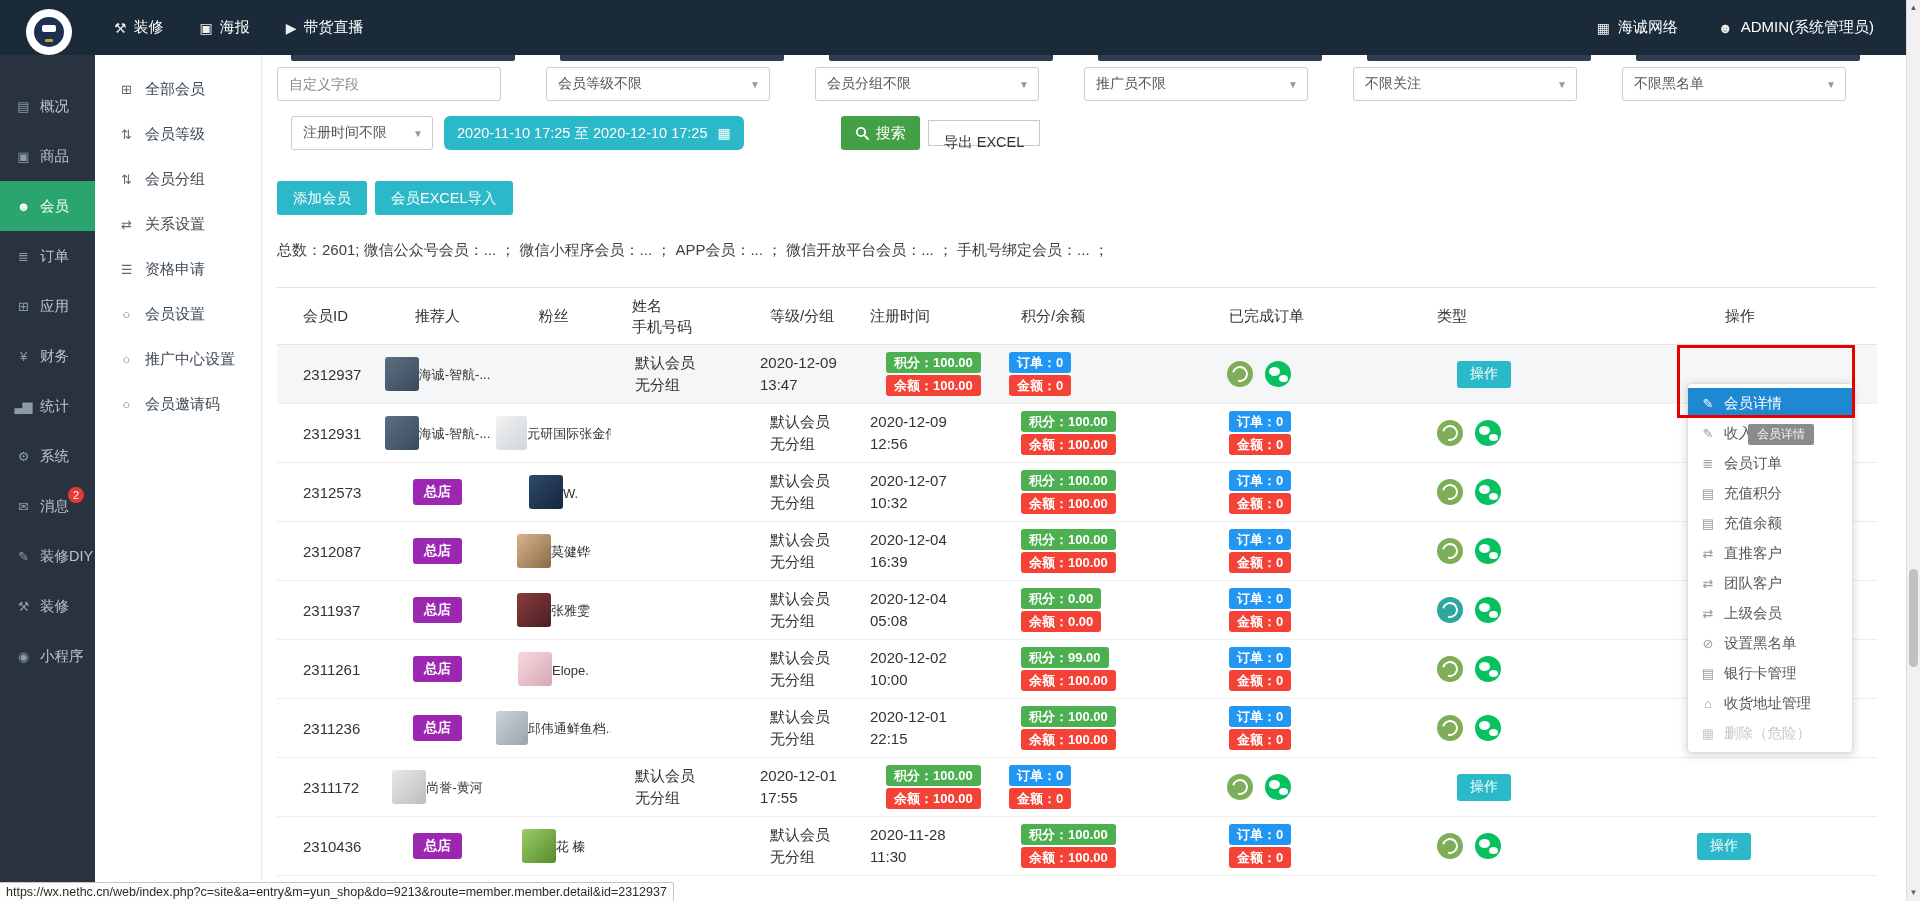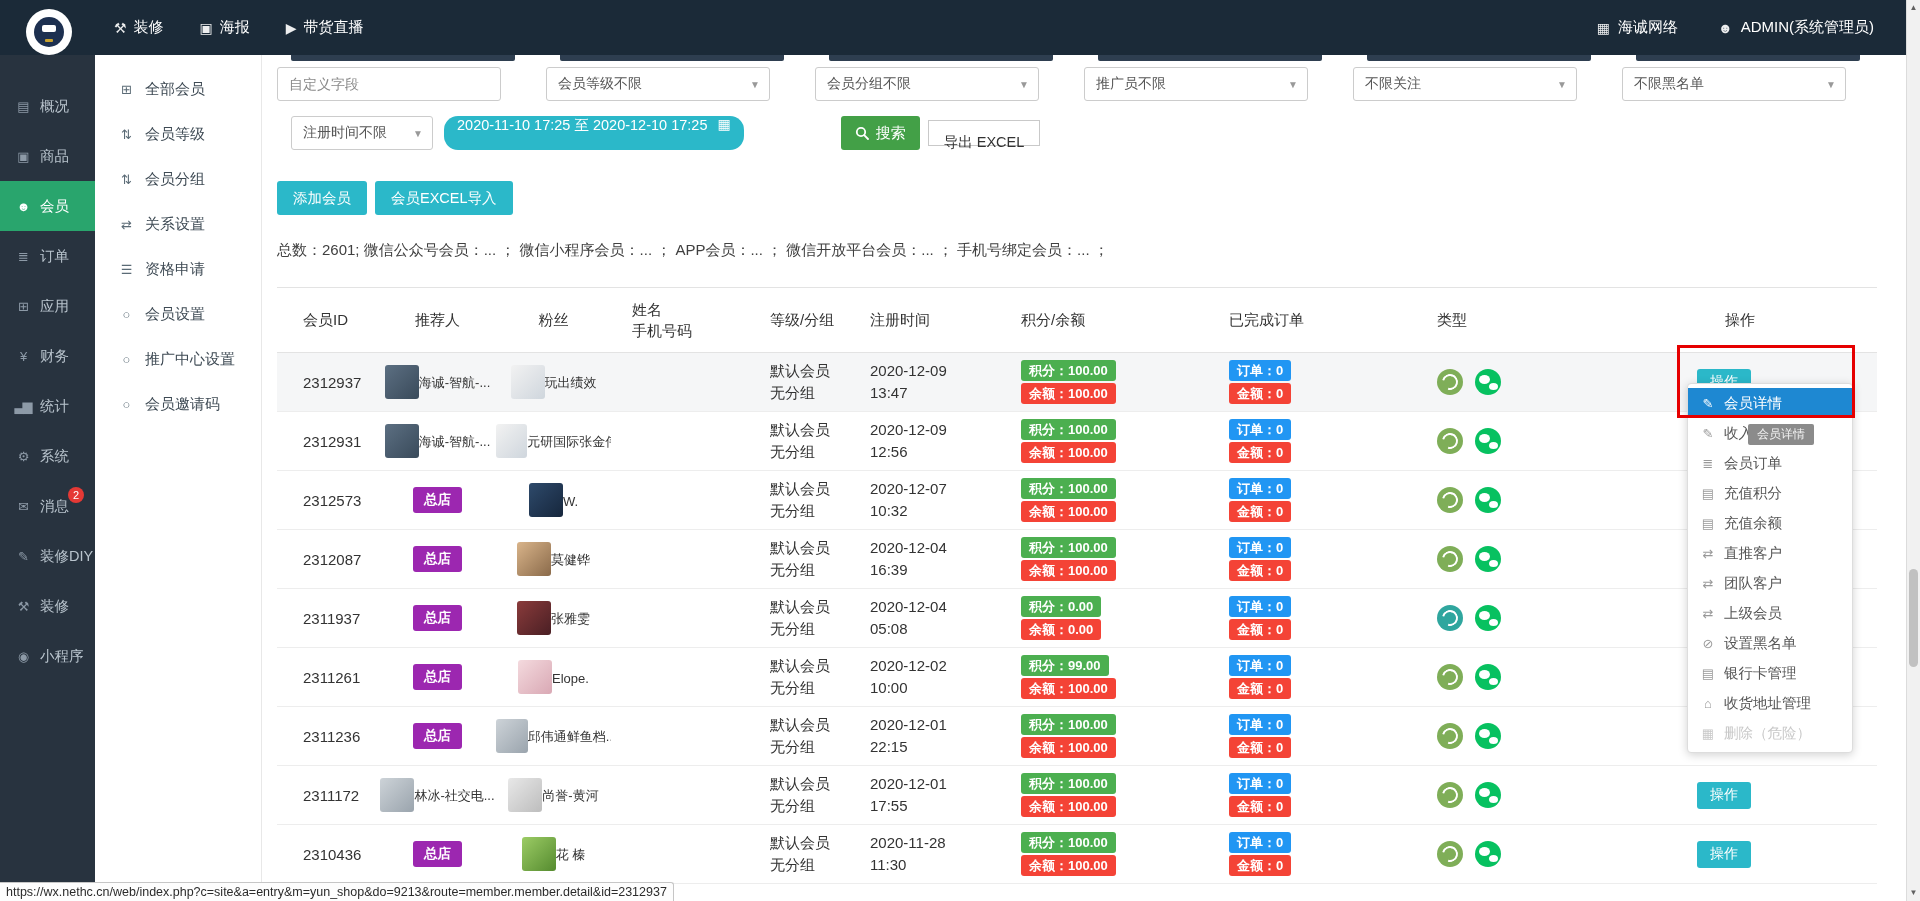"2020-11-10 17:25 至 2020-12-10 17:25" .btn-date { align-items: flex-start -> center; border-radius: 14px -> 6px }
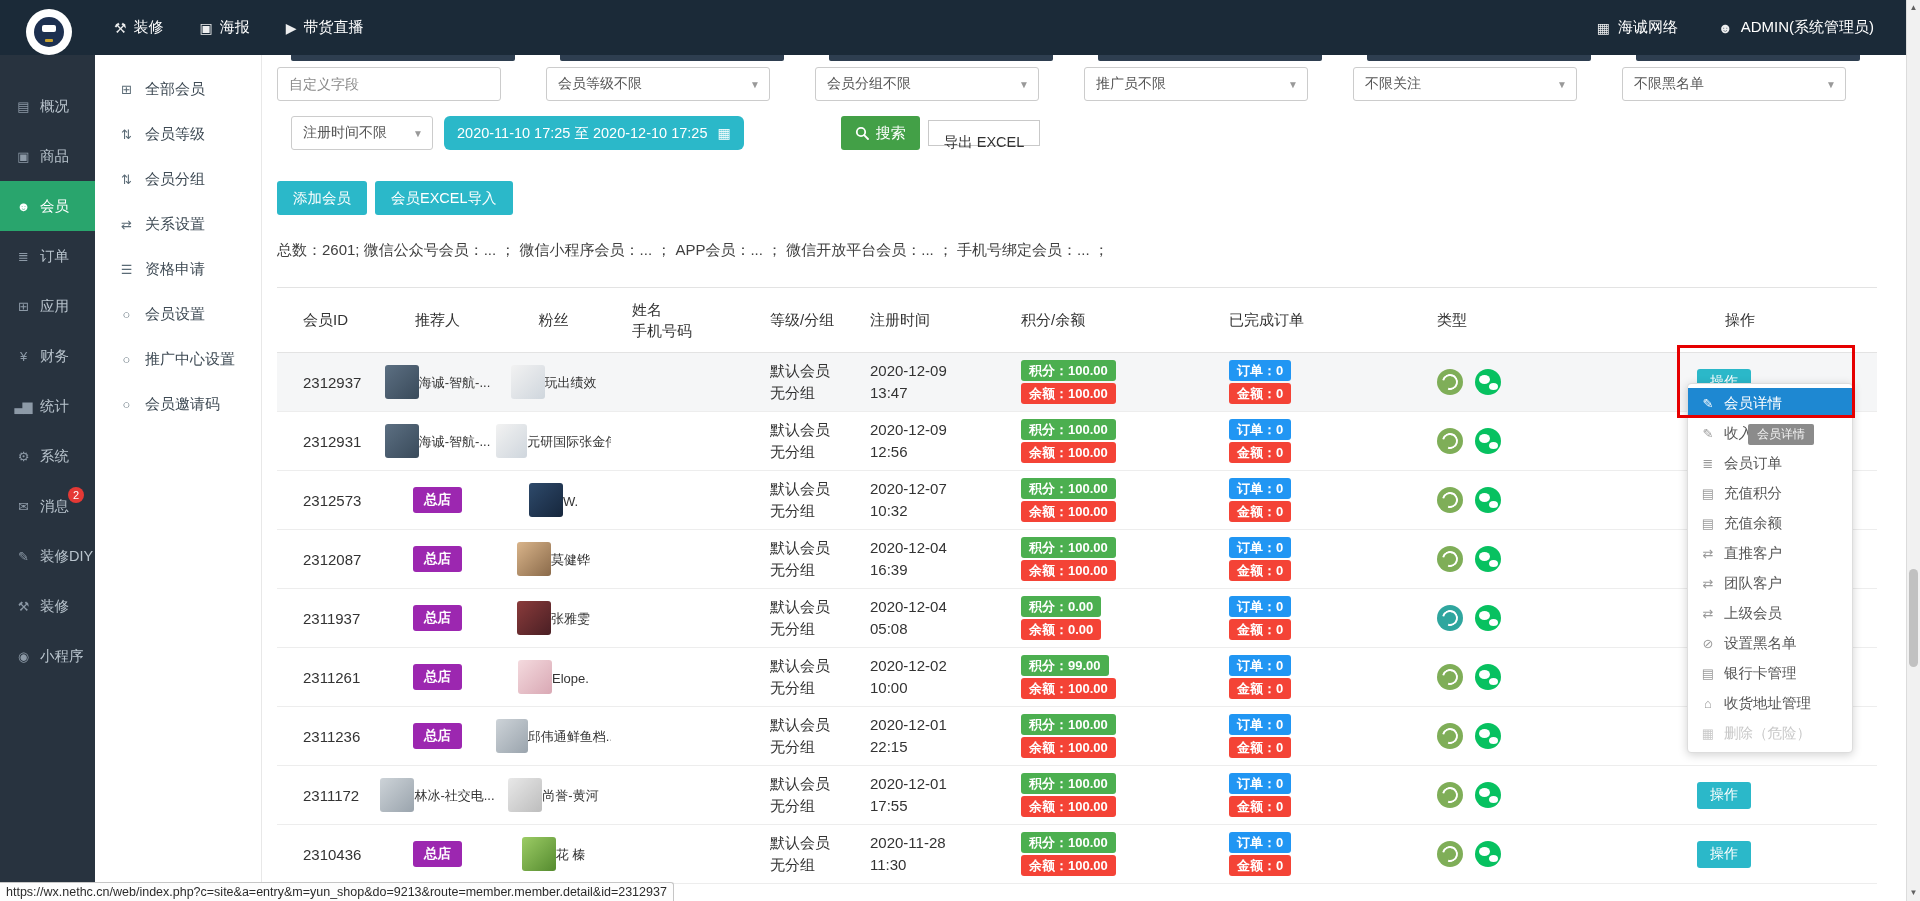"会员ID" .thead { height: 66px -> 58px }
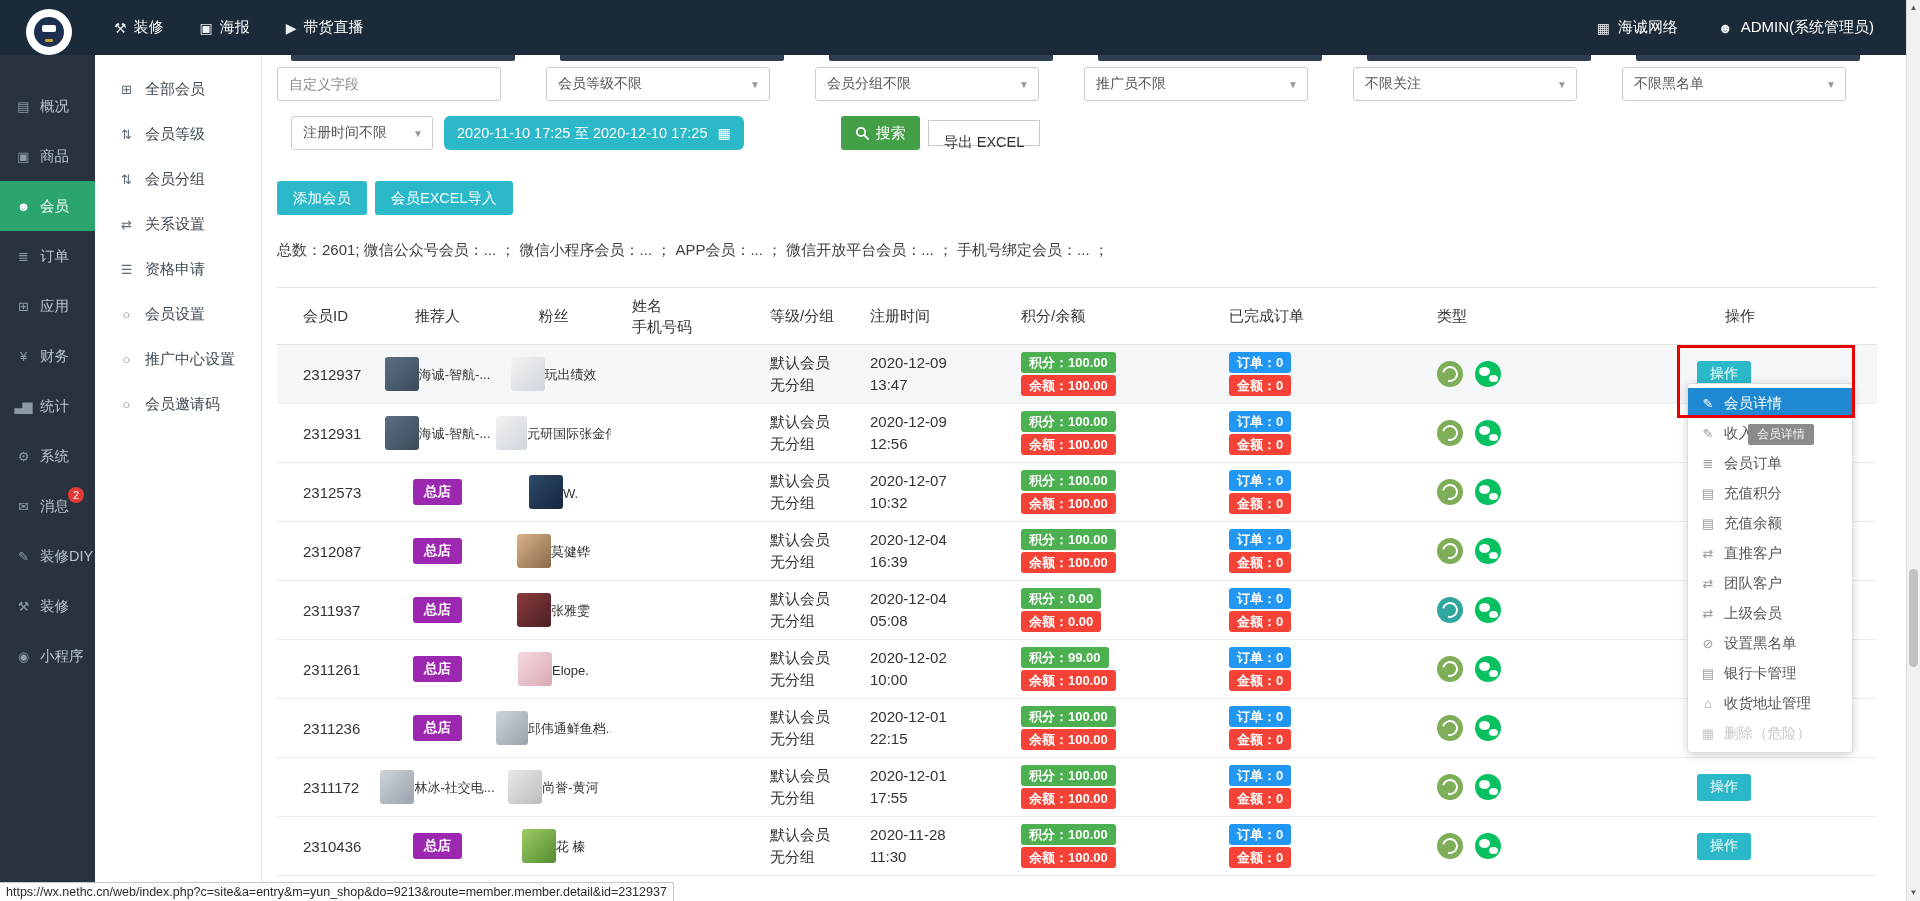"玩出绩效" div.c-fan { html: <div> <div></div> <div>玩出绩效</div> </div> -> none }
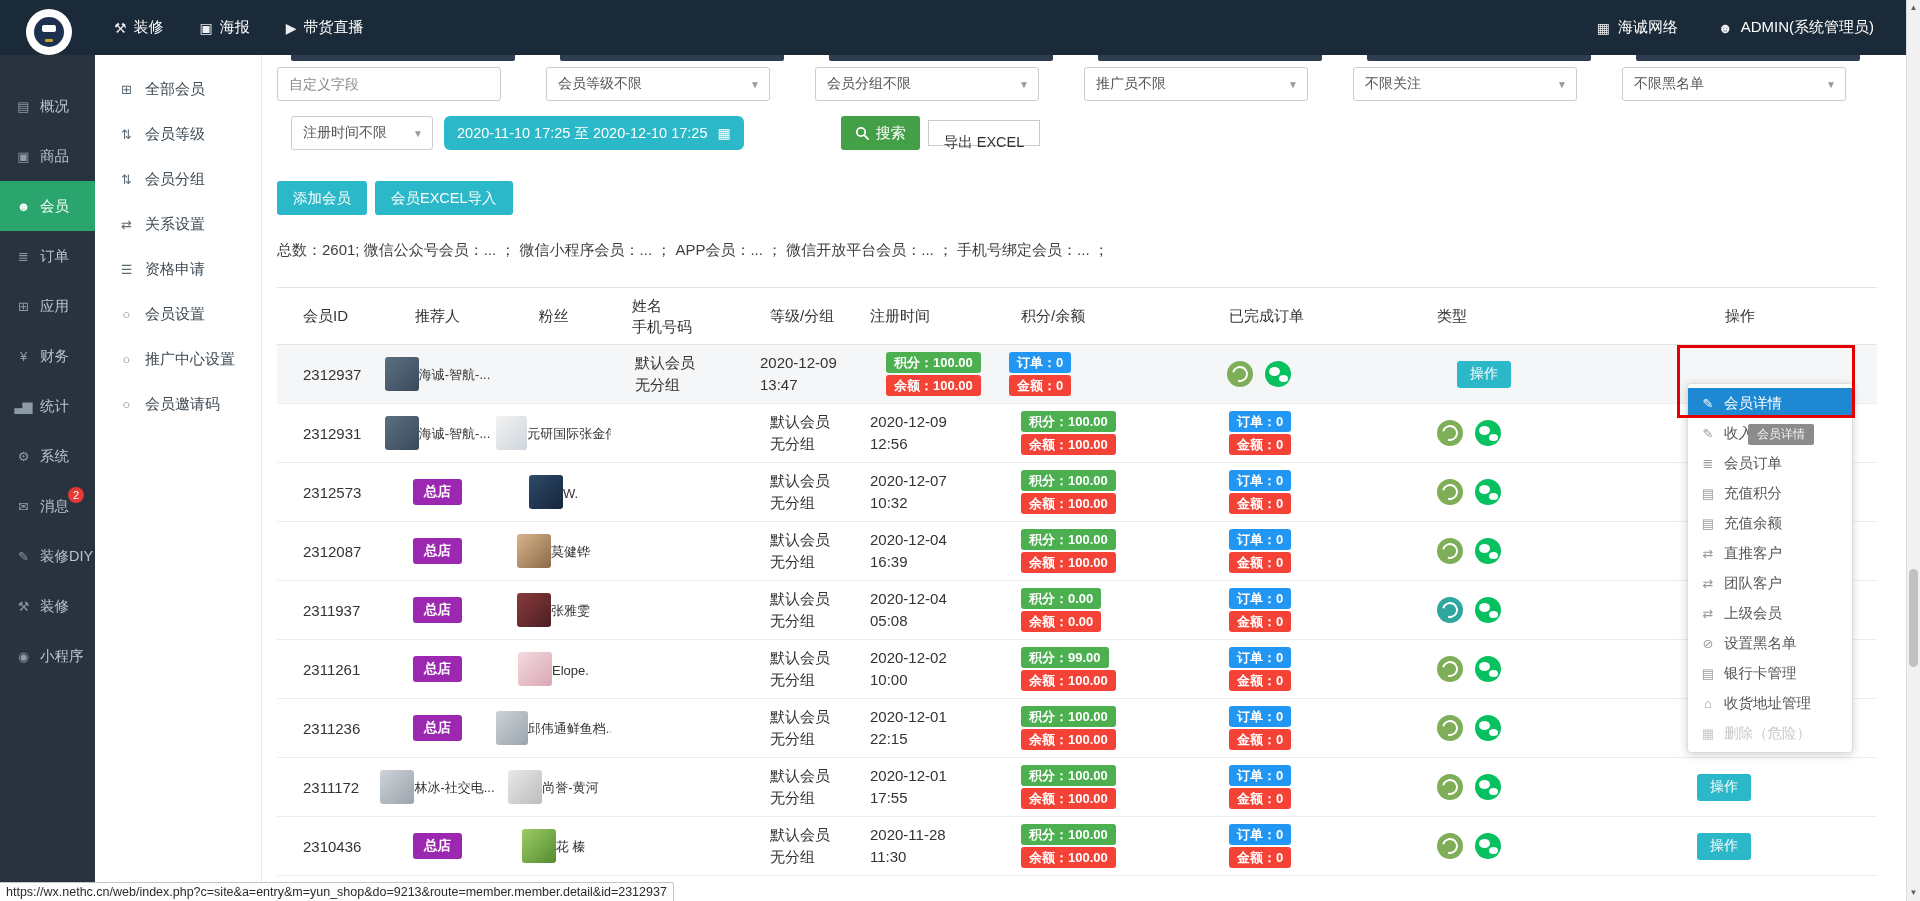"林冰-社交电..." div.c-ref { html: <div> <div></div> <div>林冰-社交电...</div> </div> -> none }
